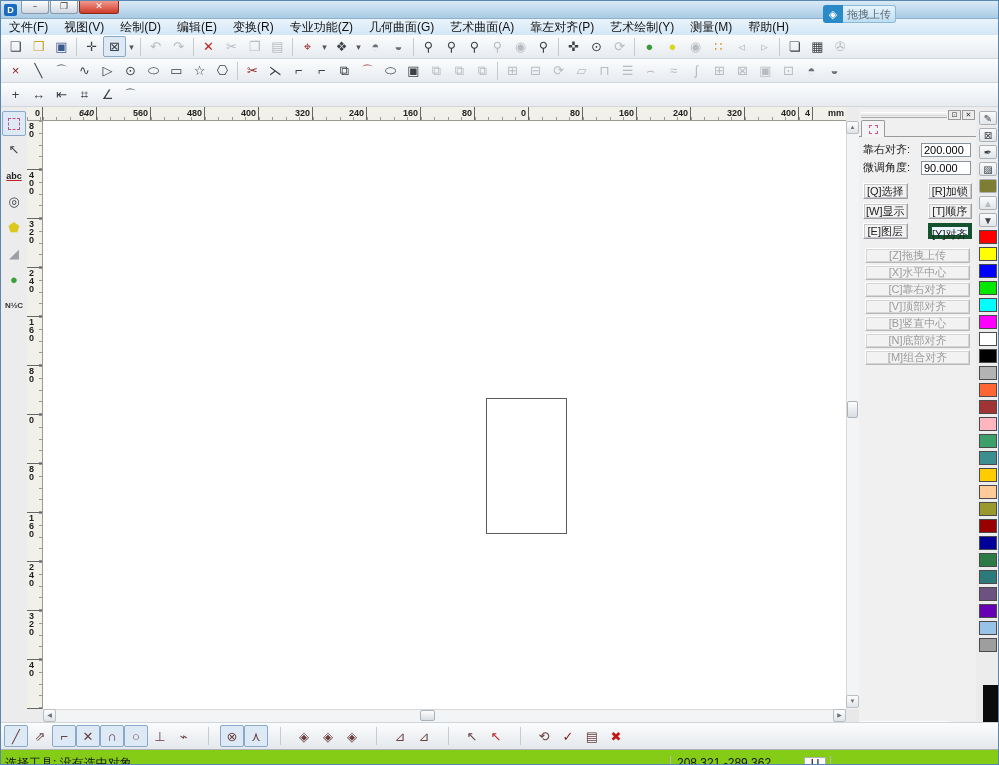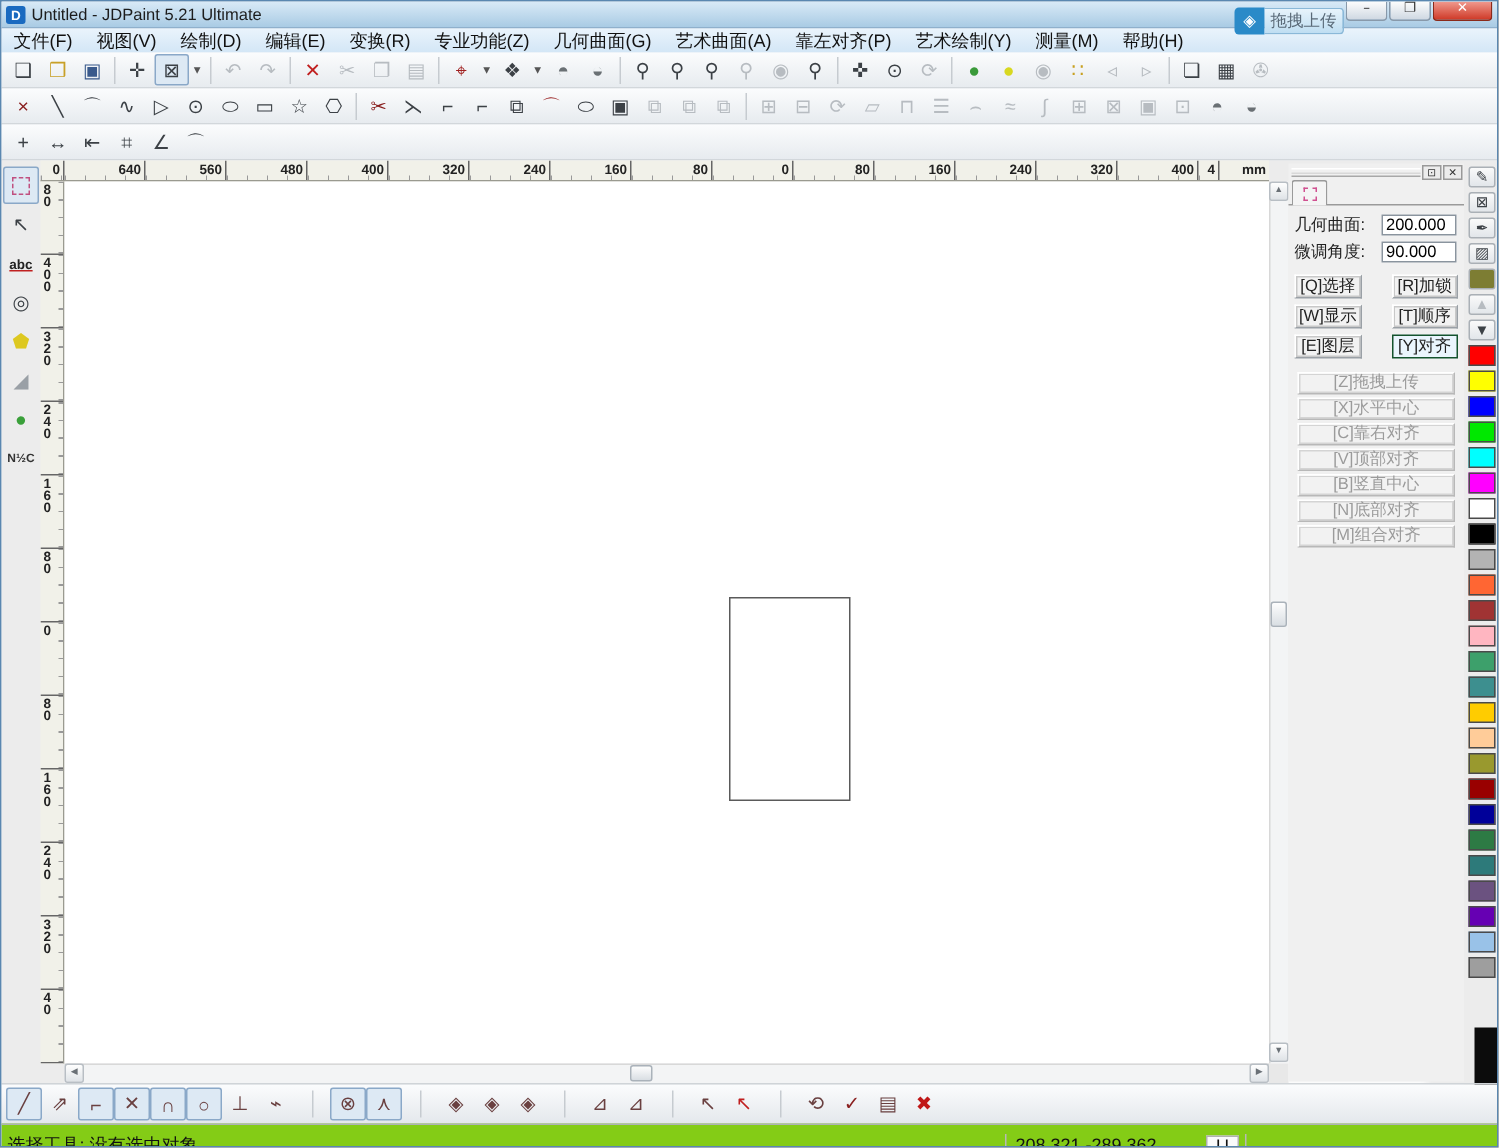"Untitled - JDPaint 5.21 Ultimate" span.apptitle { html: <span>Untitled - JDPaint 5.21 Ultimate</span> -> none }
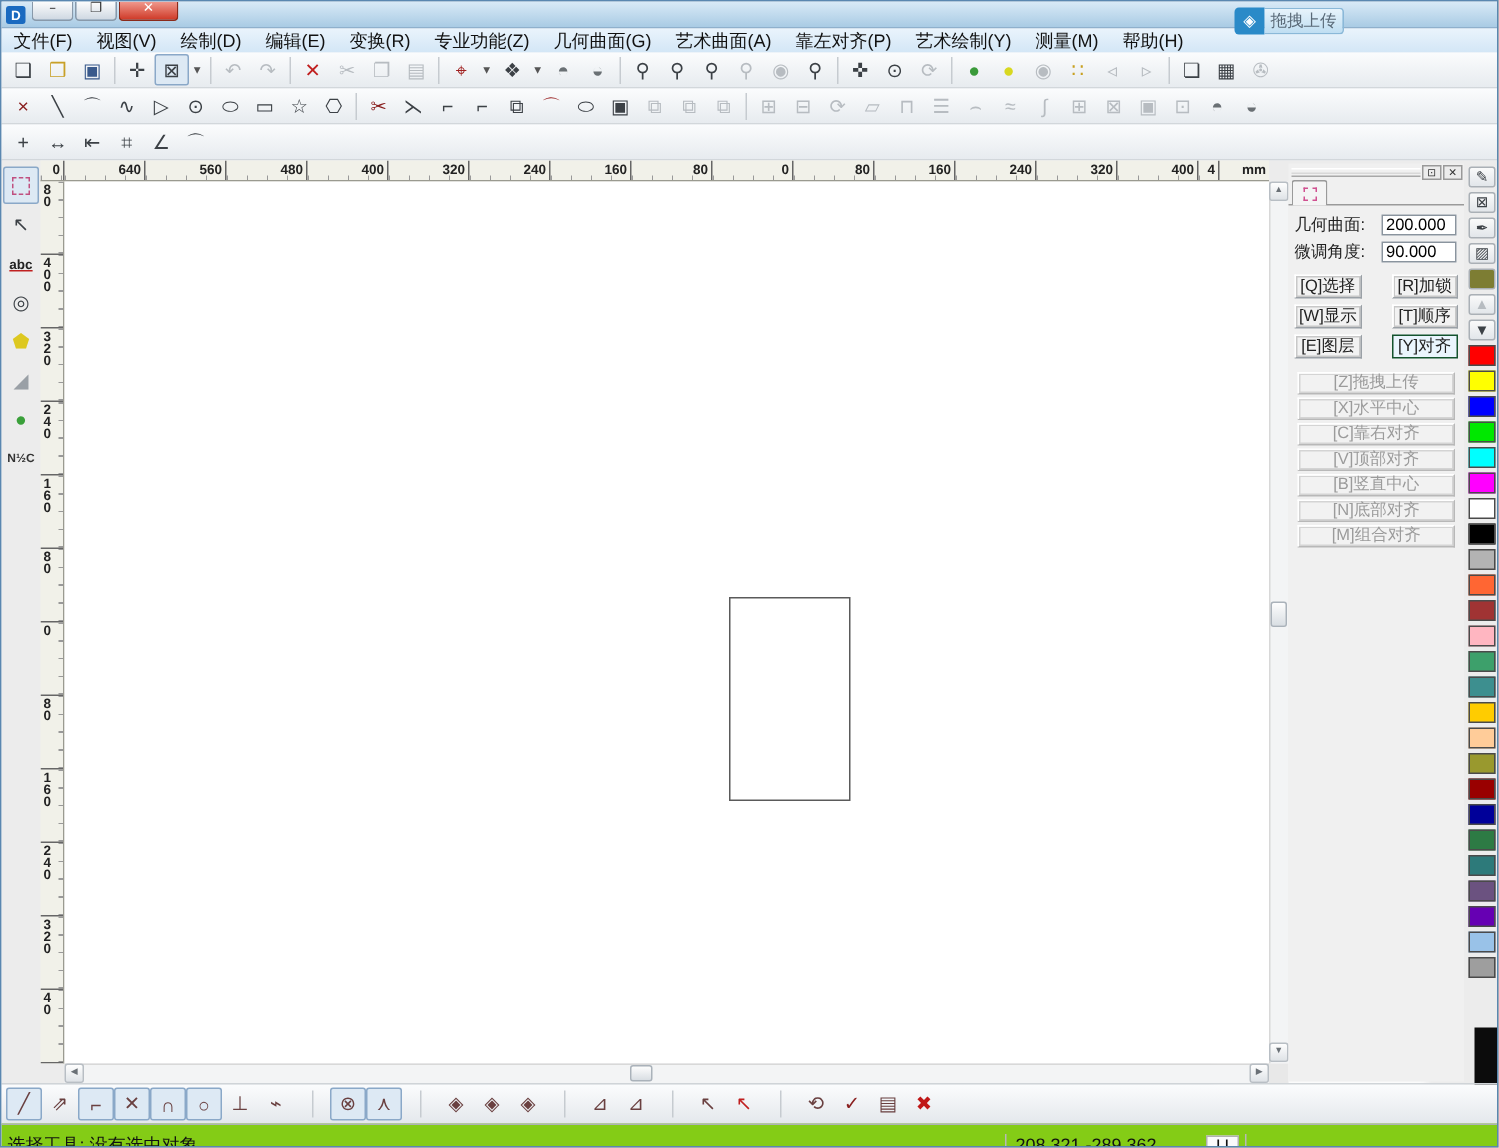"640" div.hcell { font-style: none -> italic }
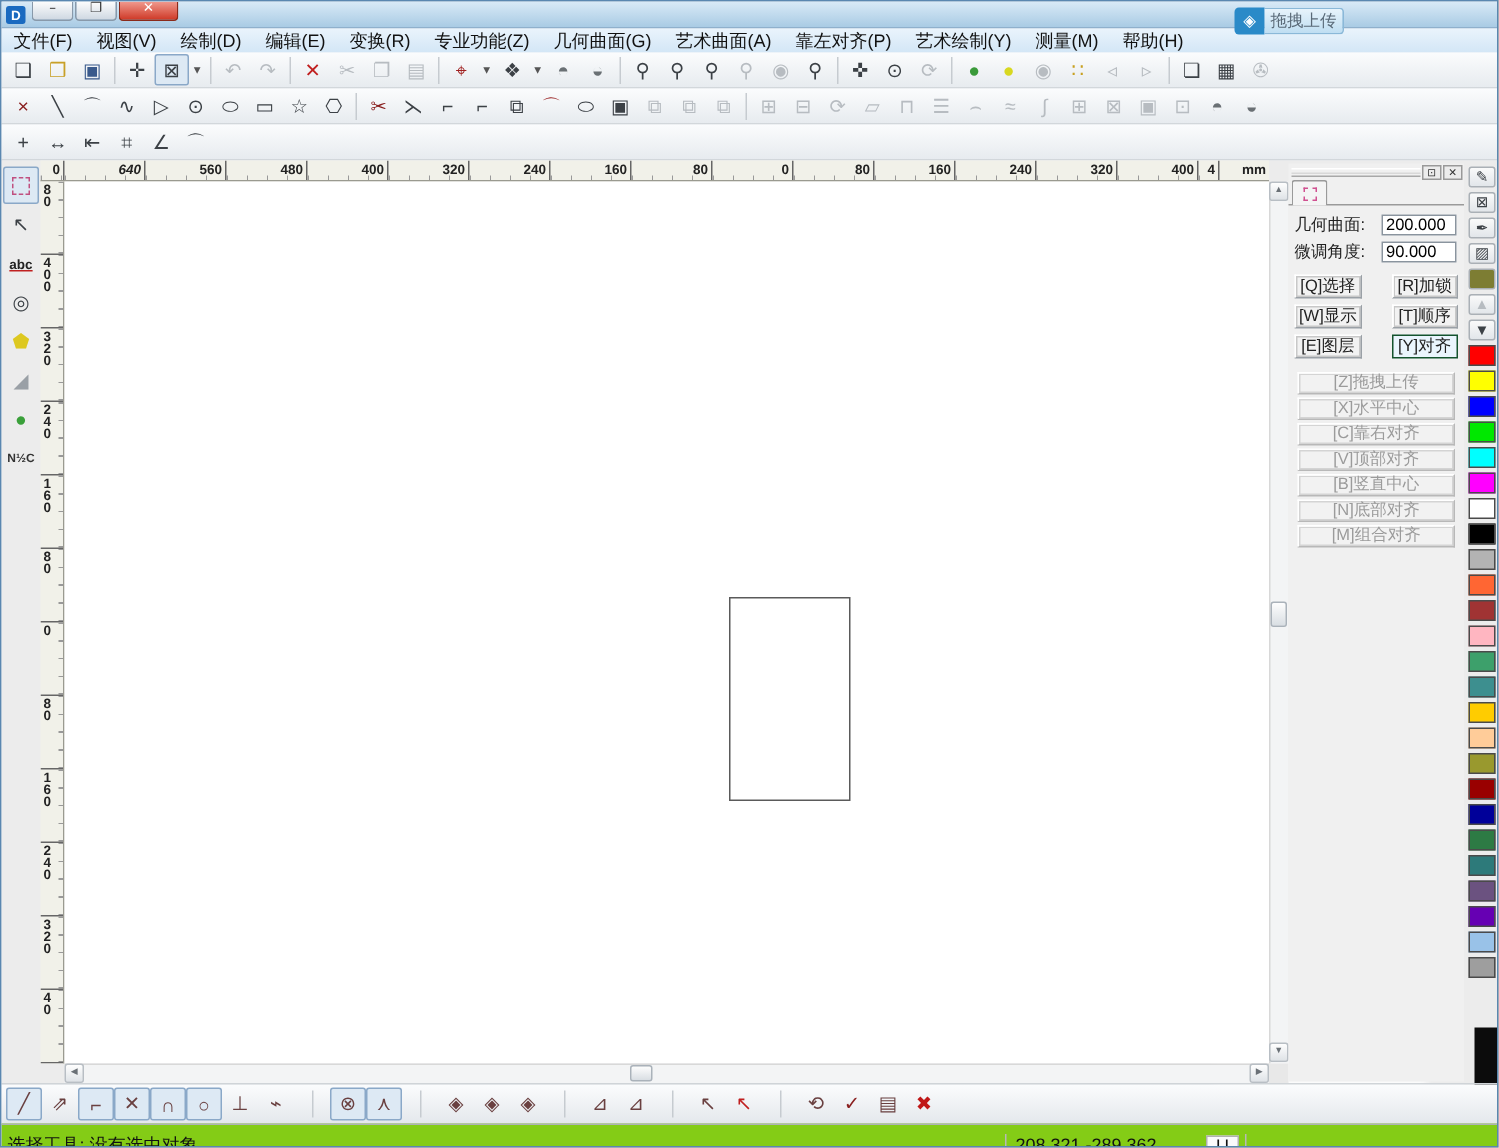"几何曲面:" label { text: 几何曲面 -> 靠右对齐 }
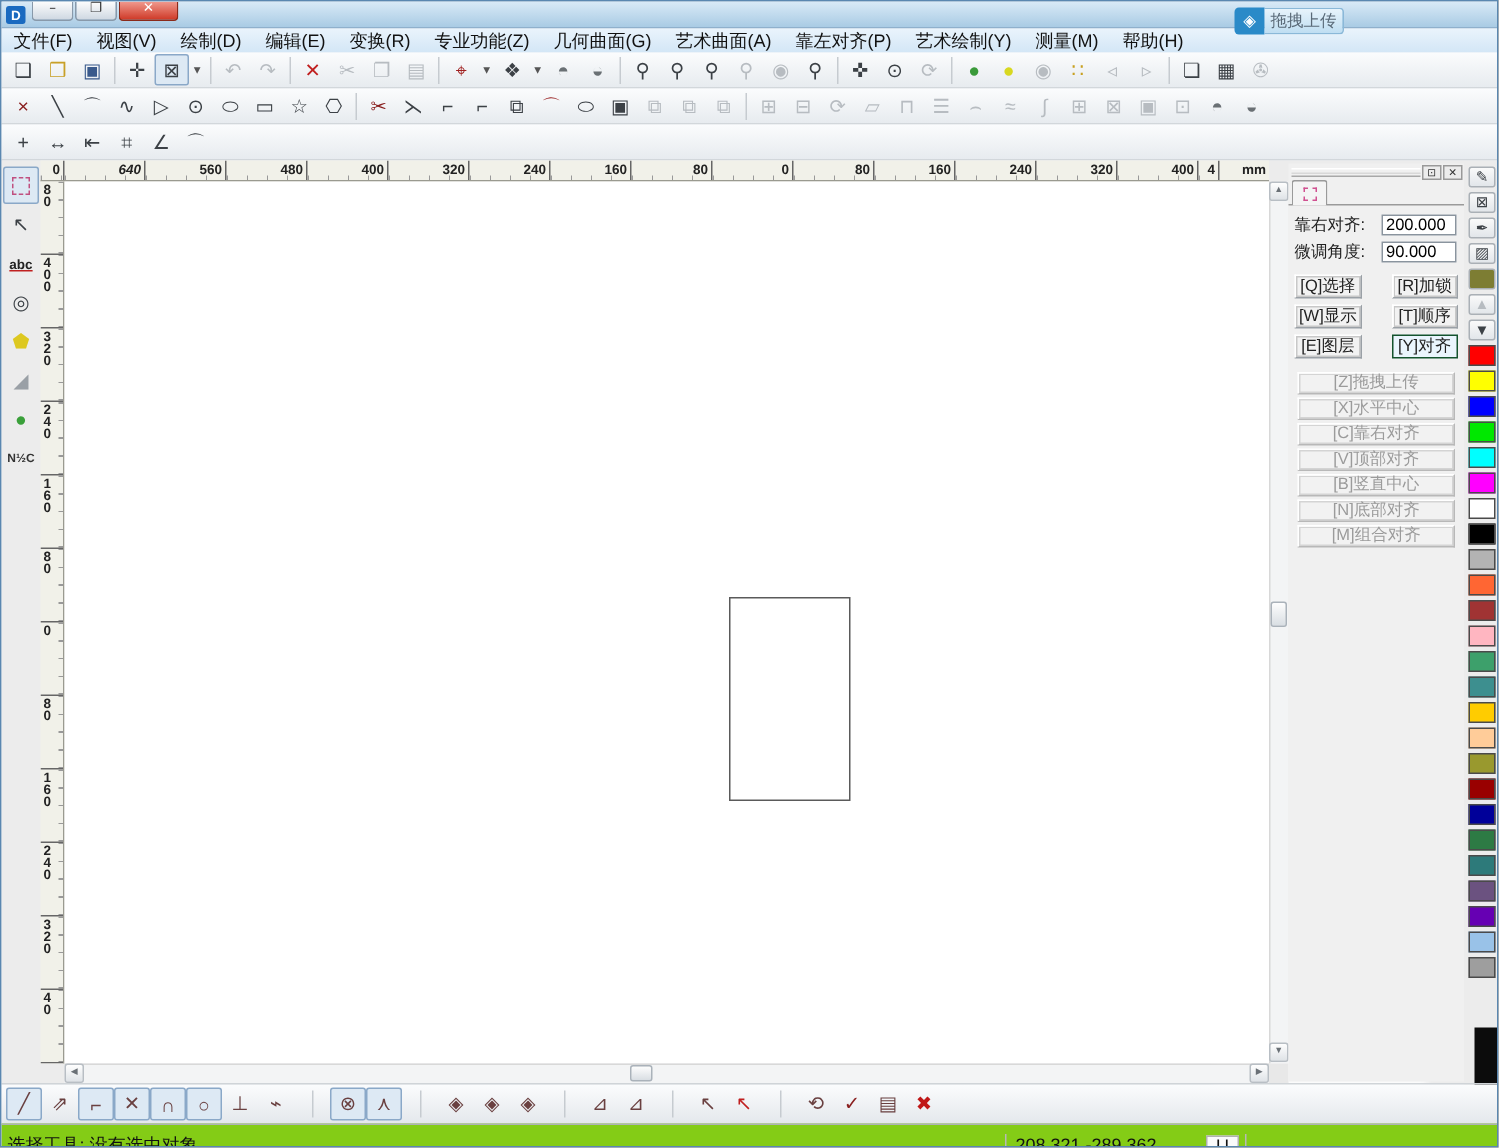"[Y]对齐" .pbtn.active { border: 1px solid #14532d -> 4px solid #14532d }
